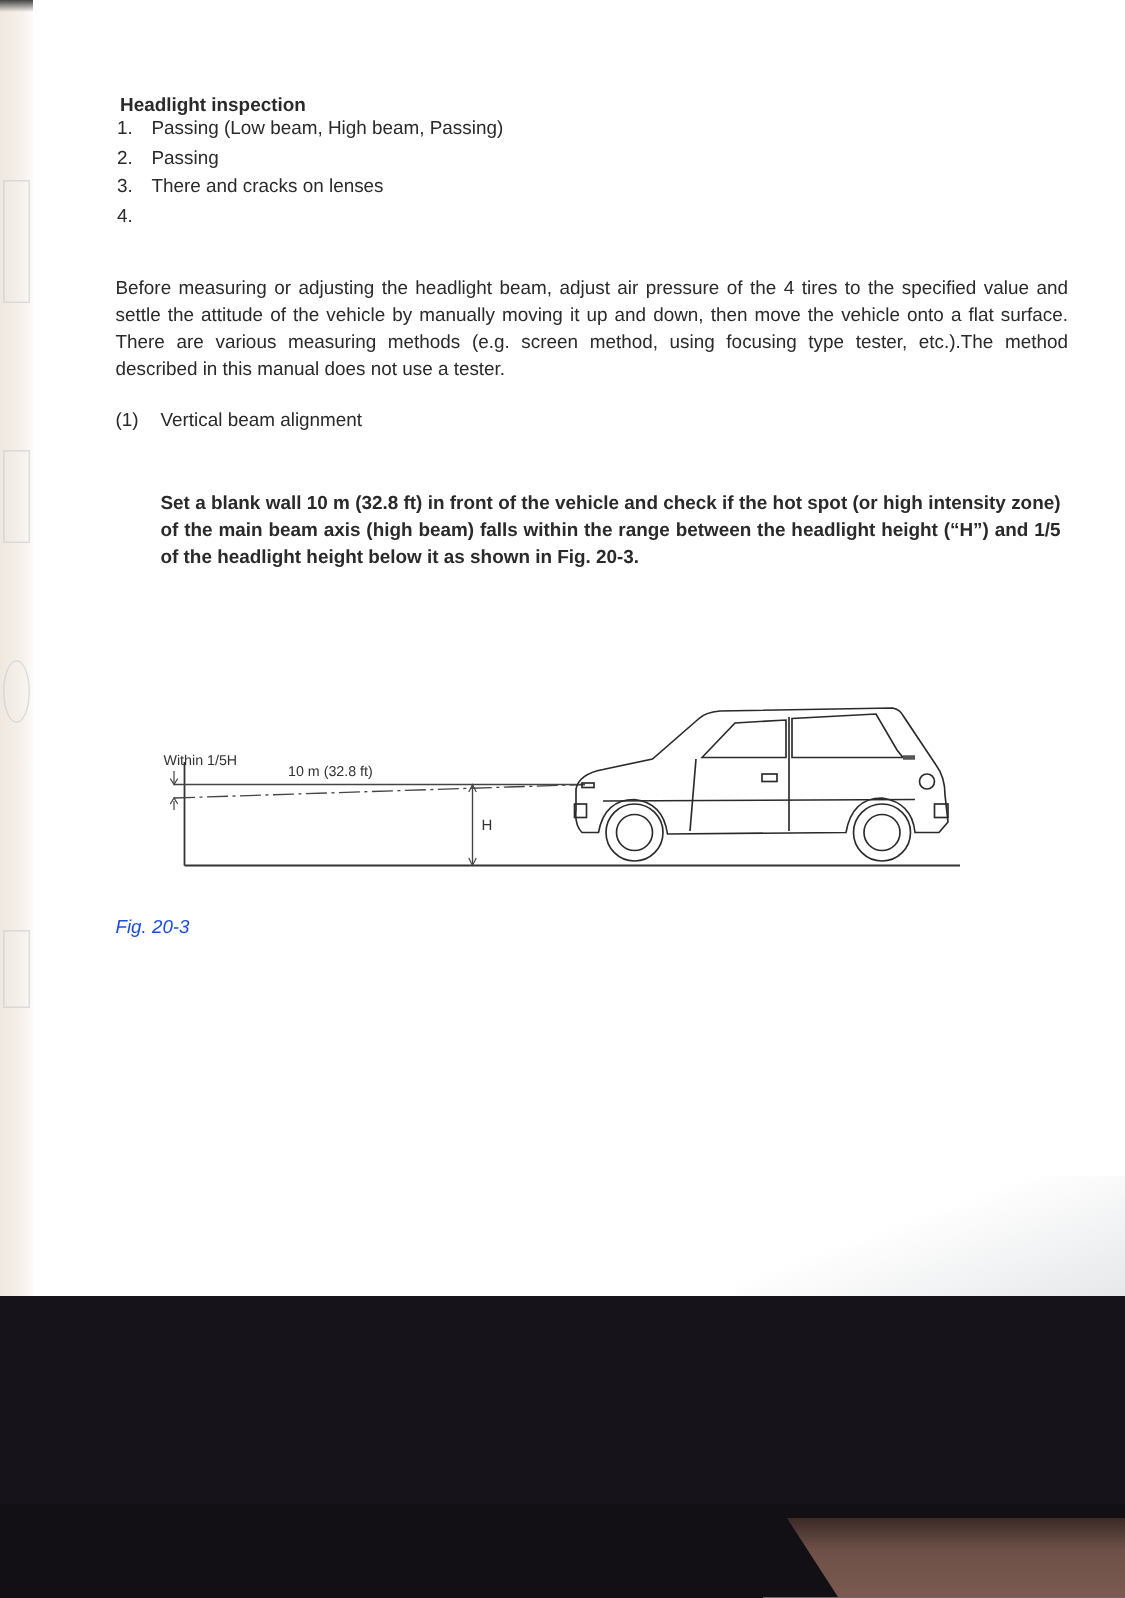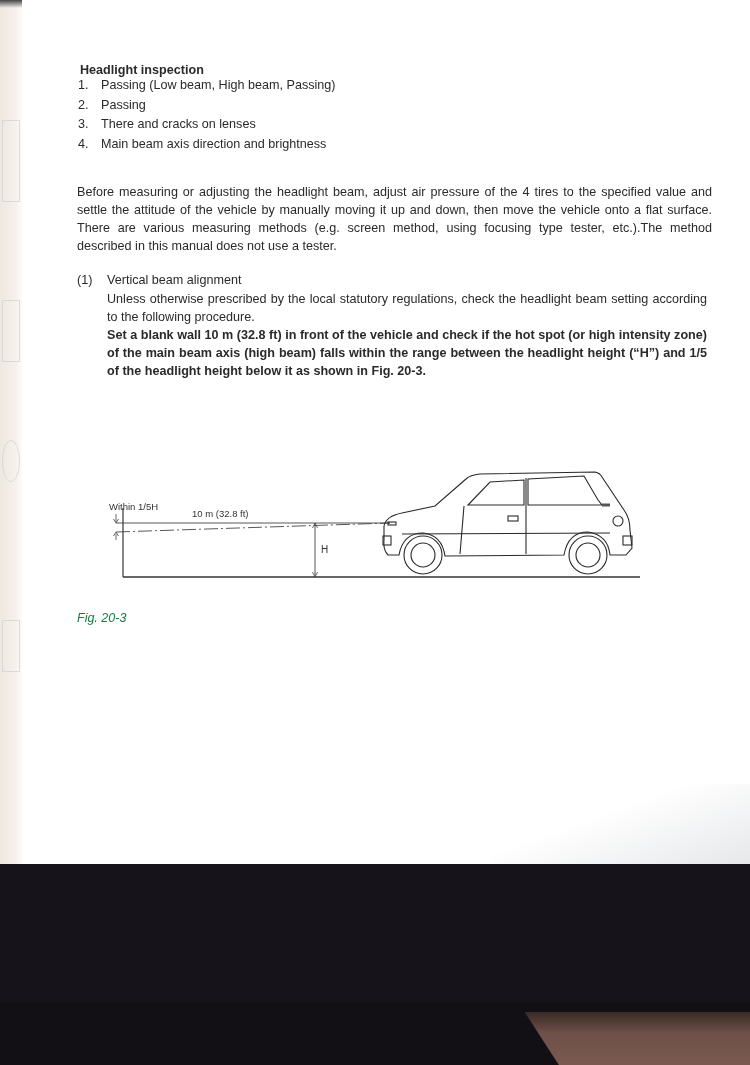"Main beam axis direction and" span { html: <span>Main beam axis direction and brightness</span> -> none }
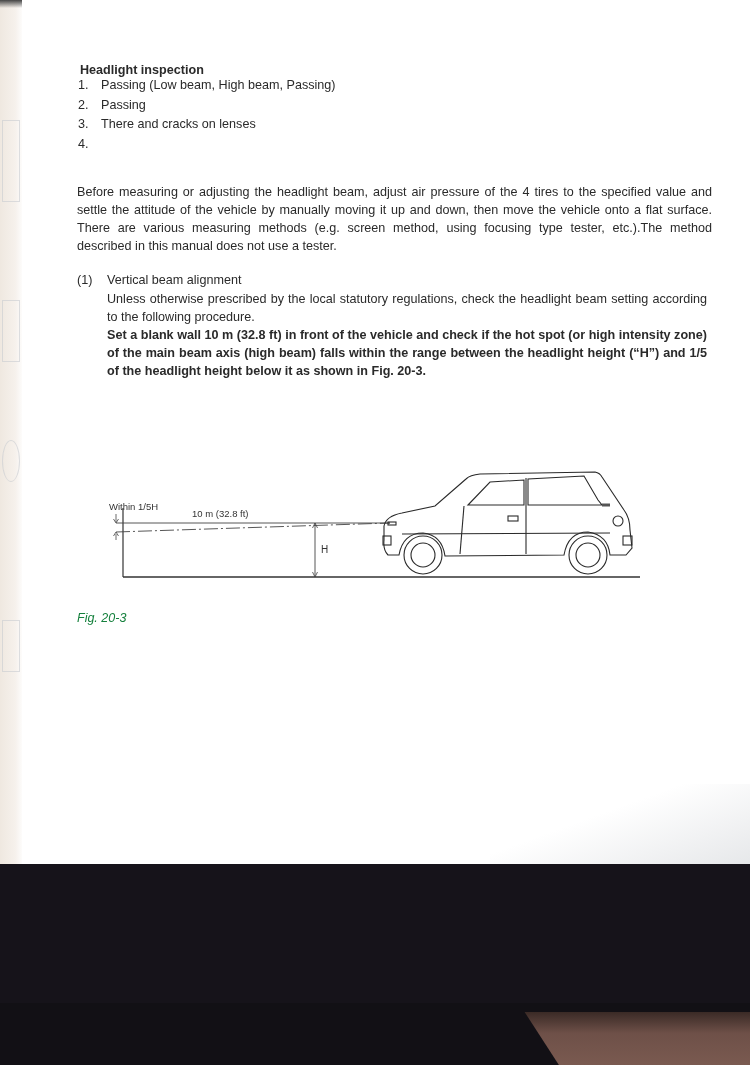"Unless otherwise prescribed by the" div.text { html: <div>Unless otherwise prescribed by the local statutory regulations, check the headlight beam setting according to the following procedure.</div> -> none }
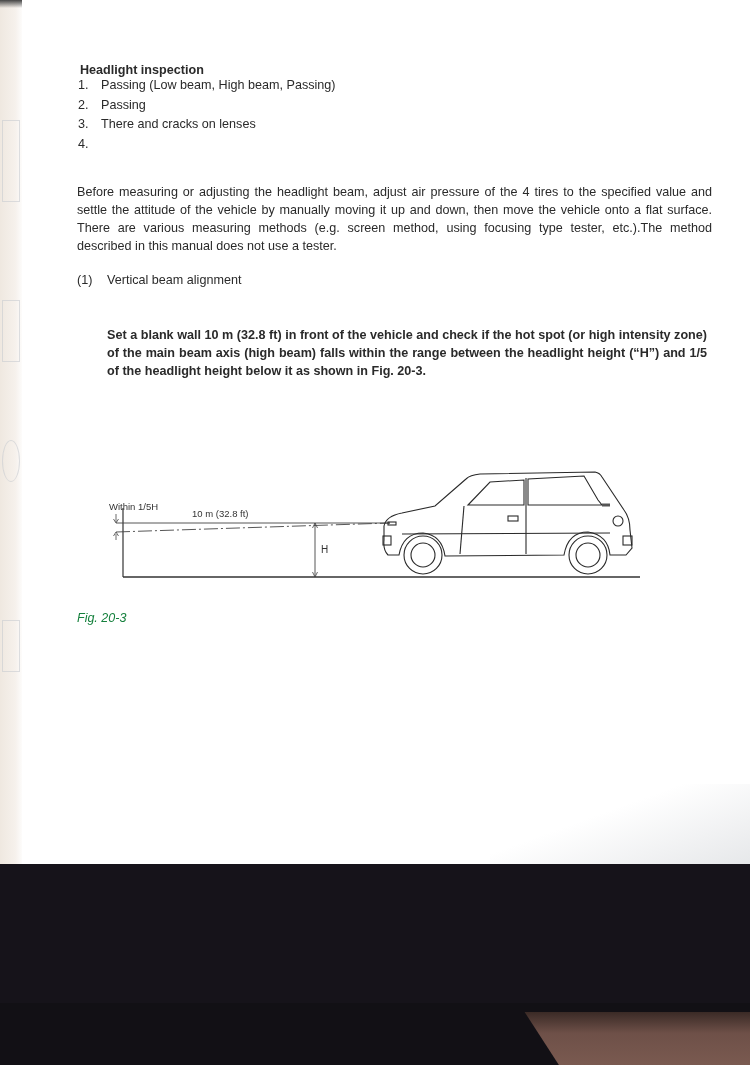"Fig. 20-3" .fig-caption { color: #15803d -> #1d4ed8 }
